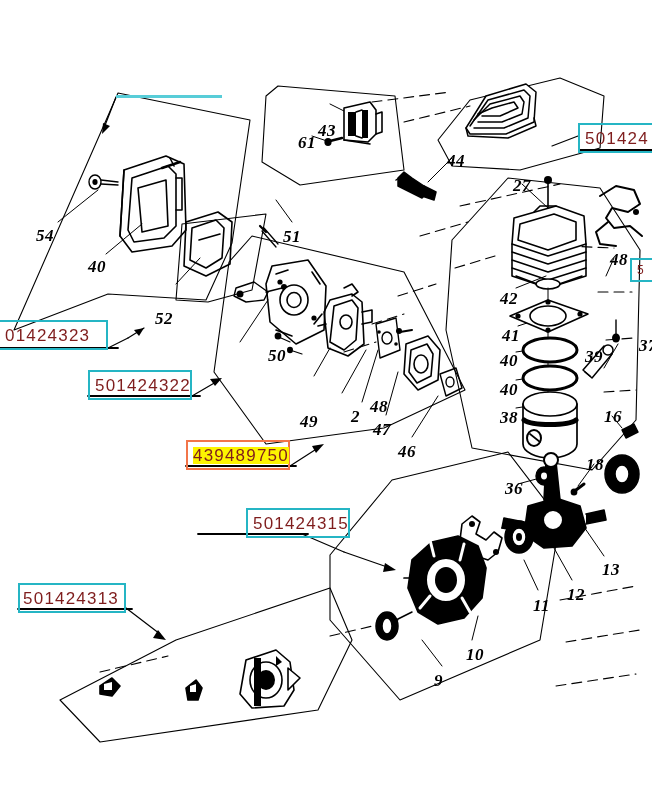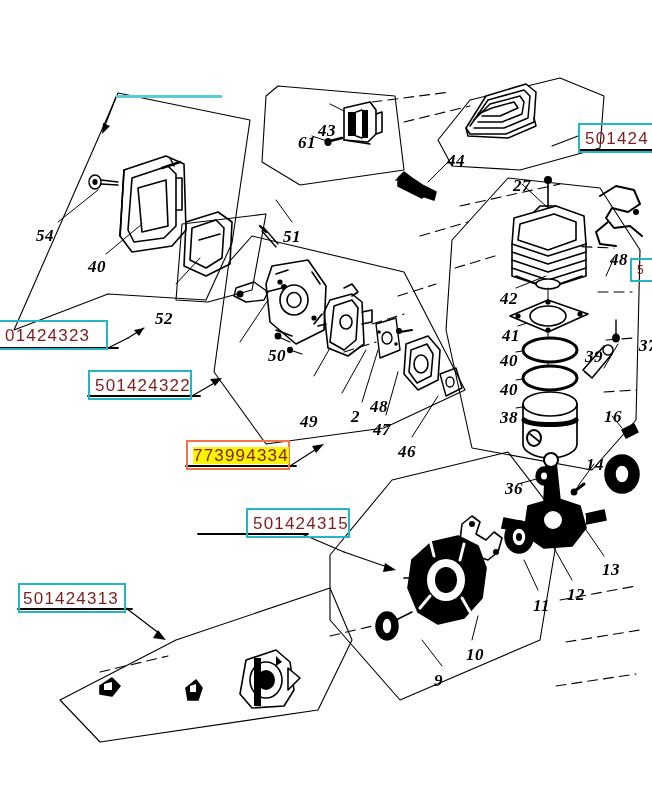"773994334" span.ptext { text: 773994334 -> 439489750 }
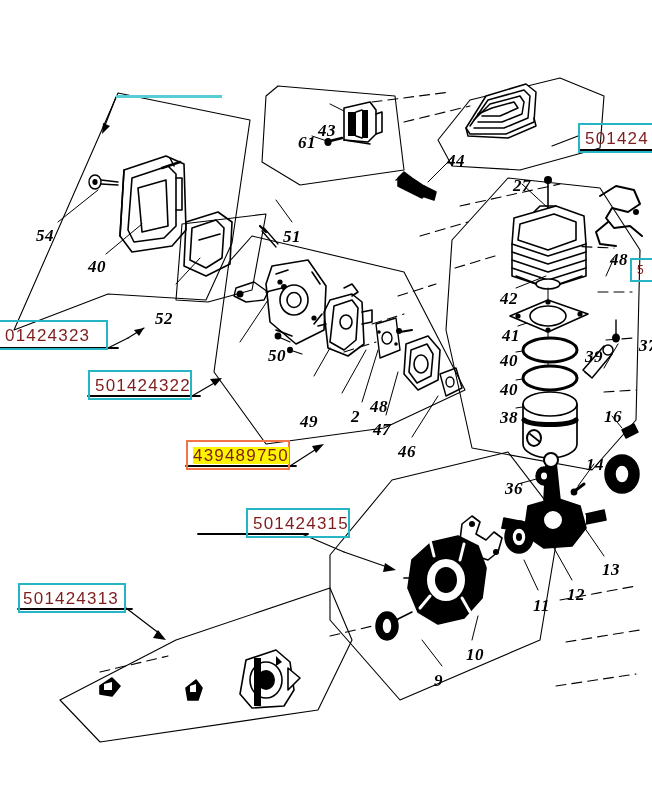"14" span.callout { text: 14 -> 18 }
